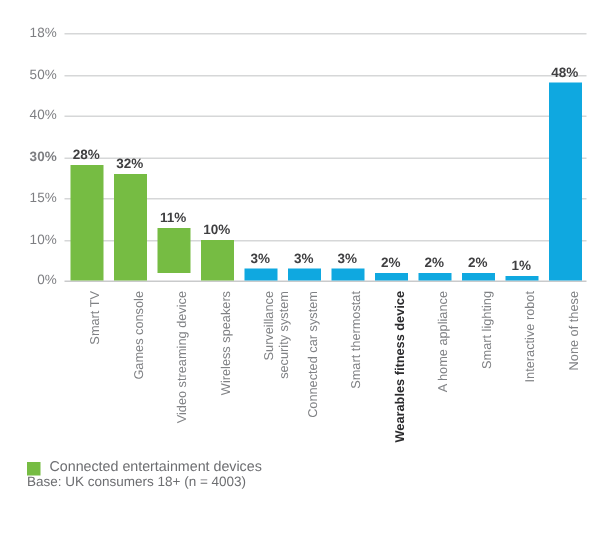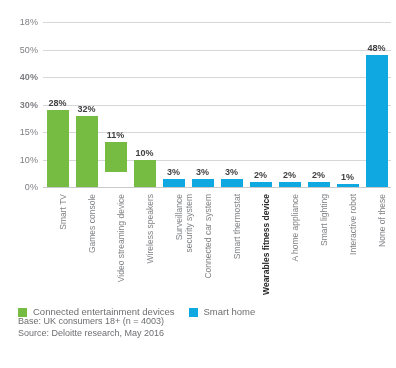"40%" div.y-tick { font-weight: bold -> none }
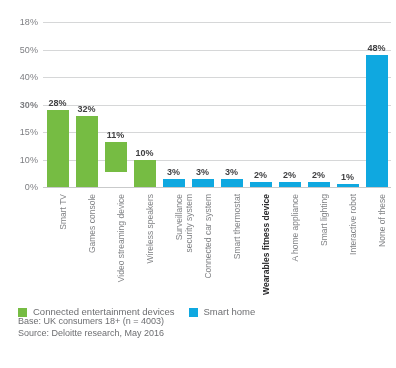"11%" div.bar-slot { bottom: 24px -> 14px }
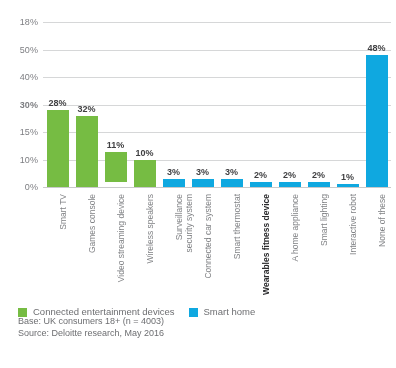"Smart home" div.legend-item { html: <div> <span></span> <span>Smart home</span> </div> -> none }
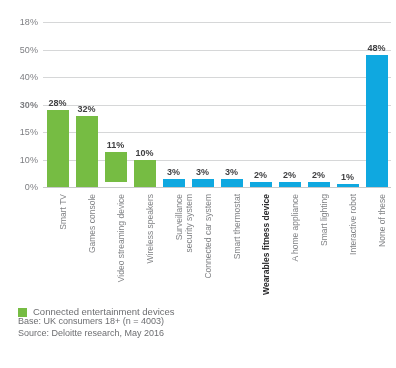"Source: Deloitte research, May 2016" div.footnote { html: <div>Source: Deloitte research, May 2016</div> -> none }
